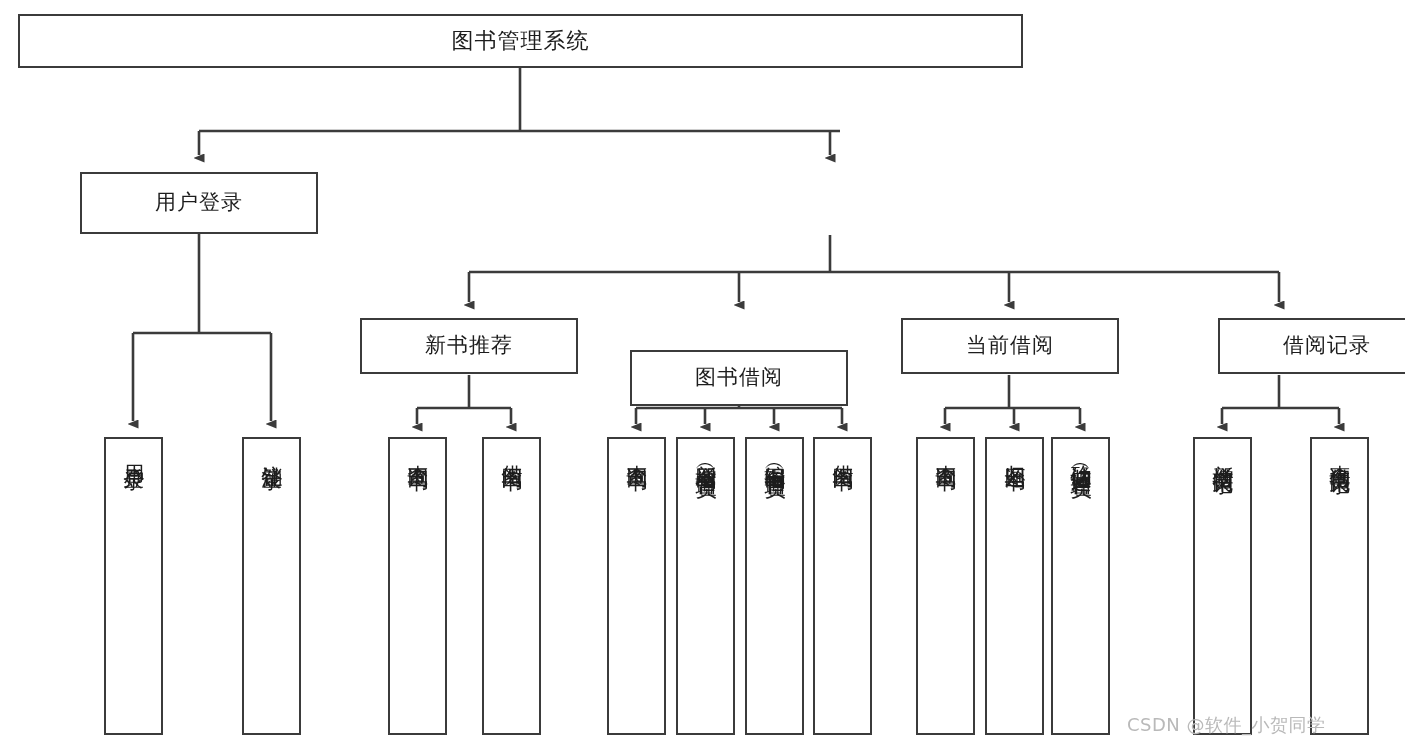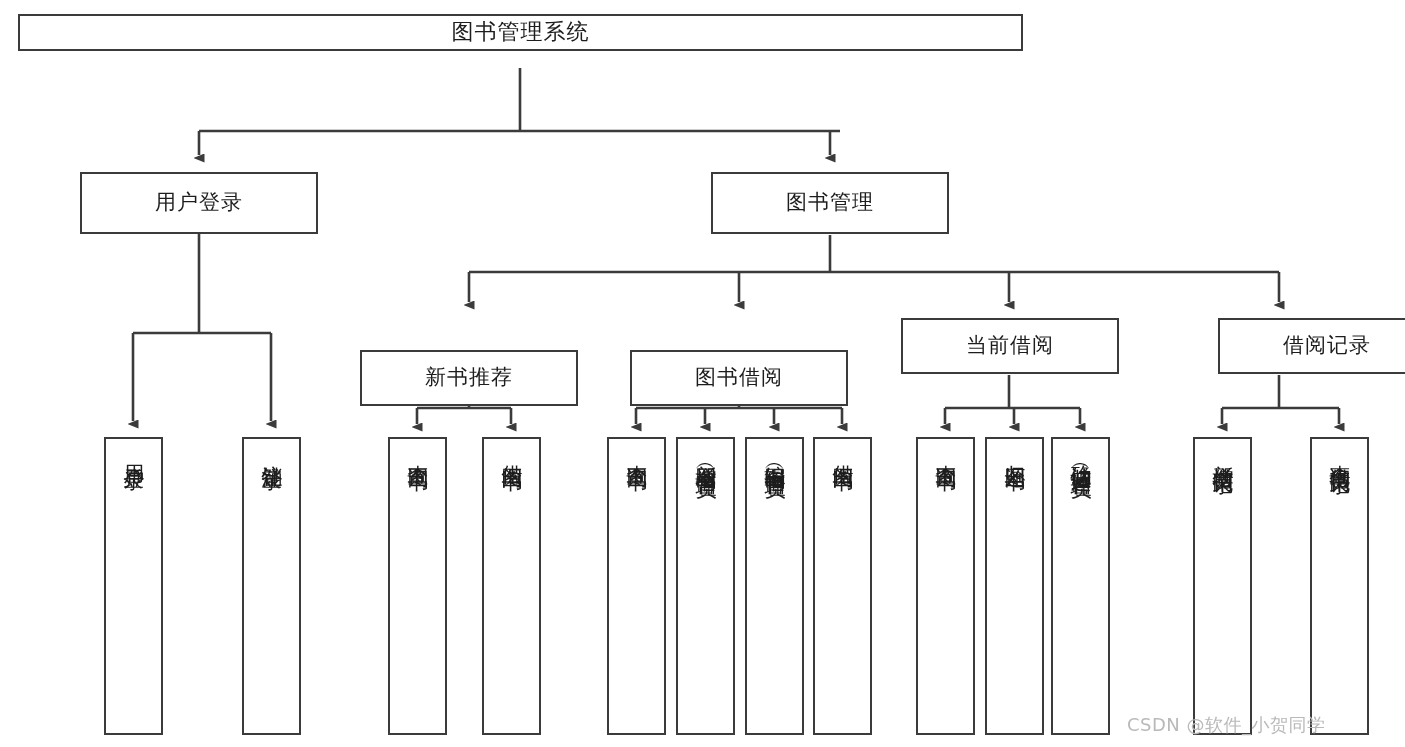"图书管理系统" div.node { height: 37px -> 54px }
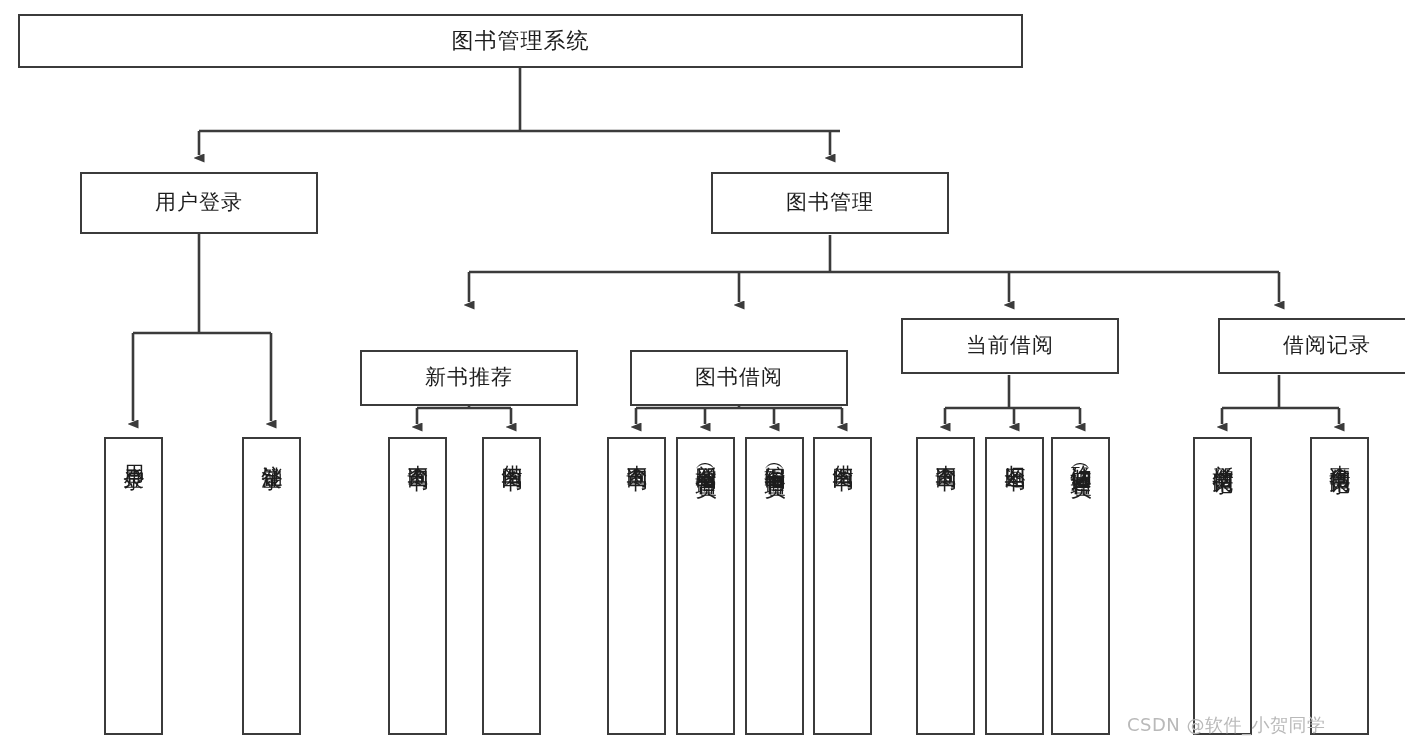"图书管理" div.node { html: <div> <span>图书管理</span> </div> -> none }
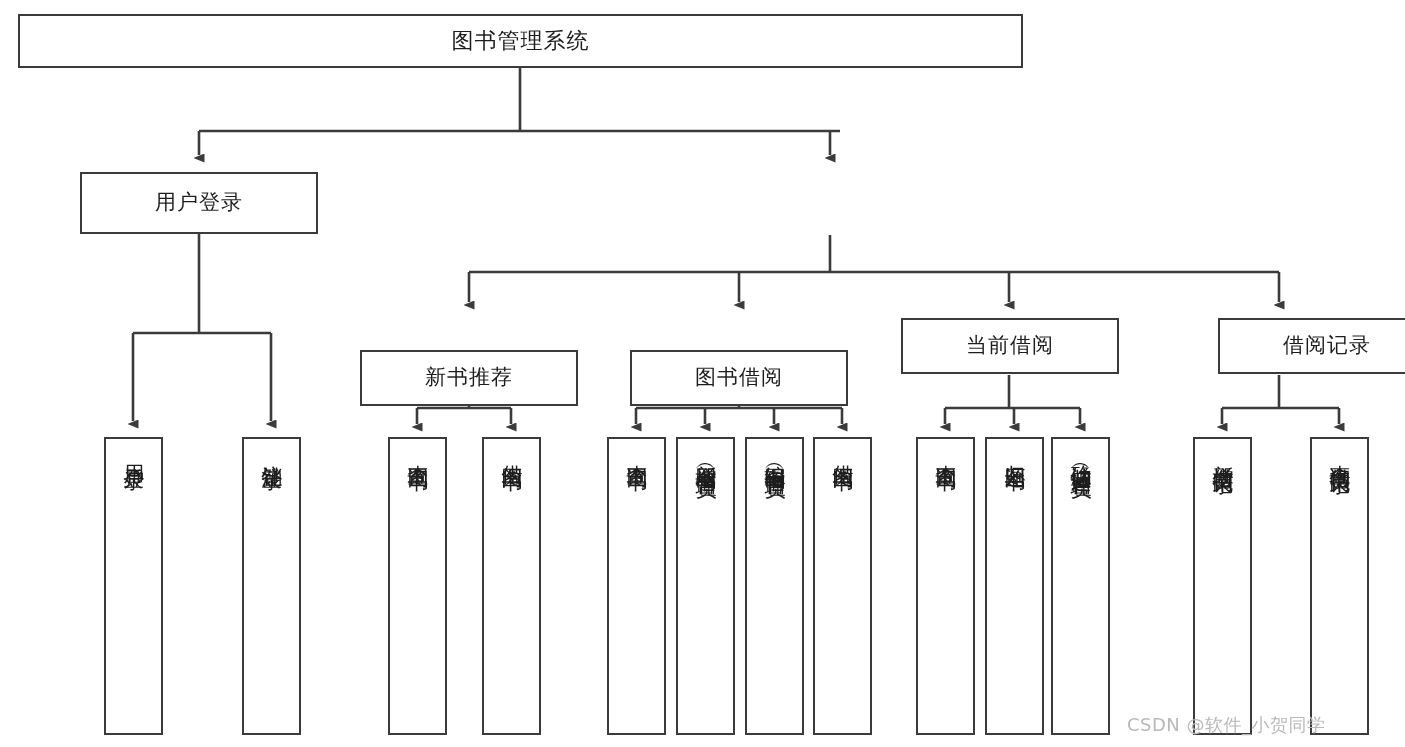"新书推荐" div.node { margin-top: 32px -> none }
